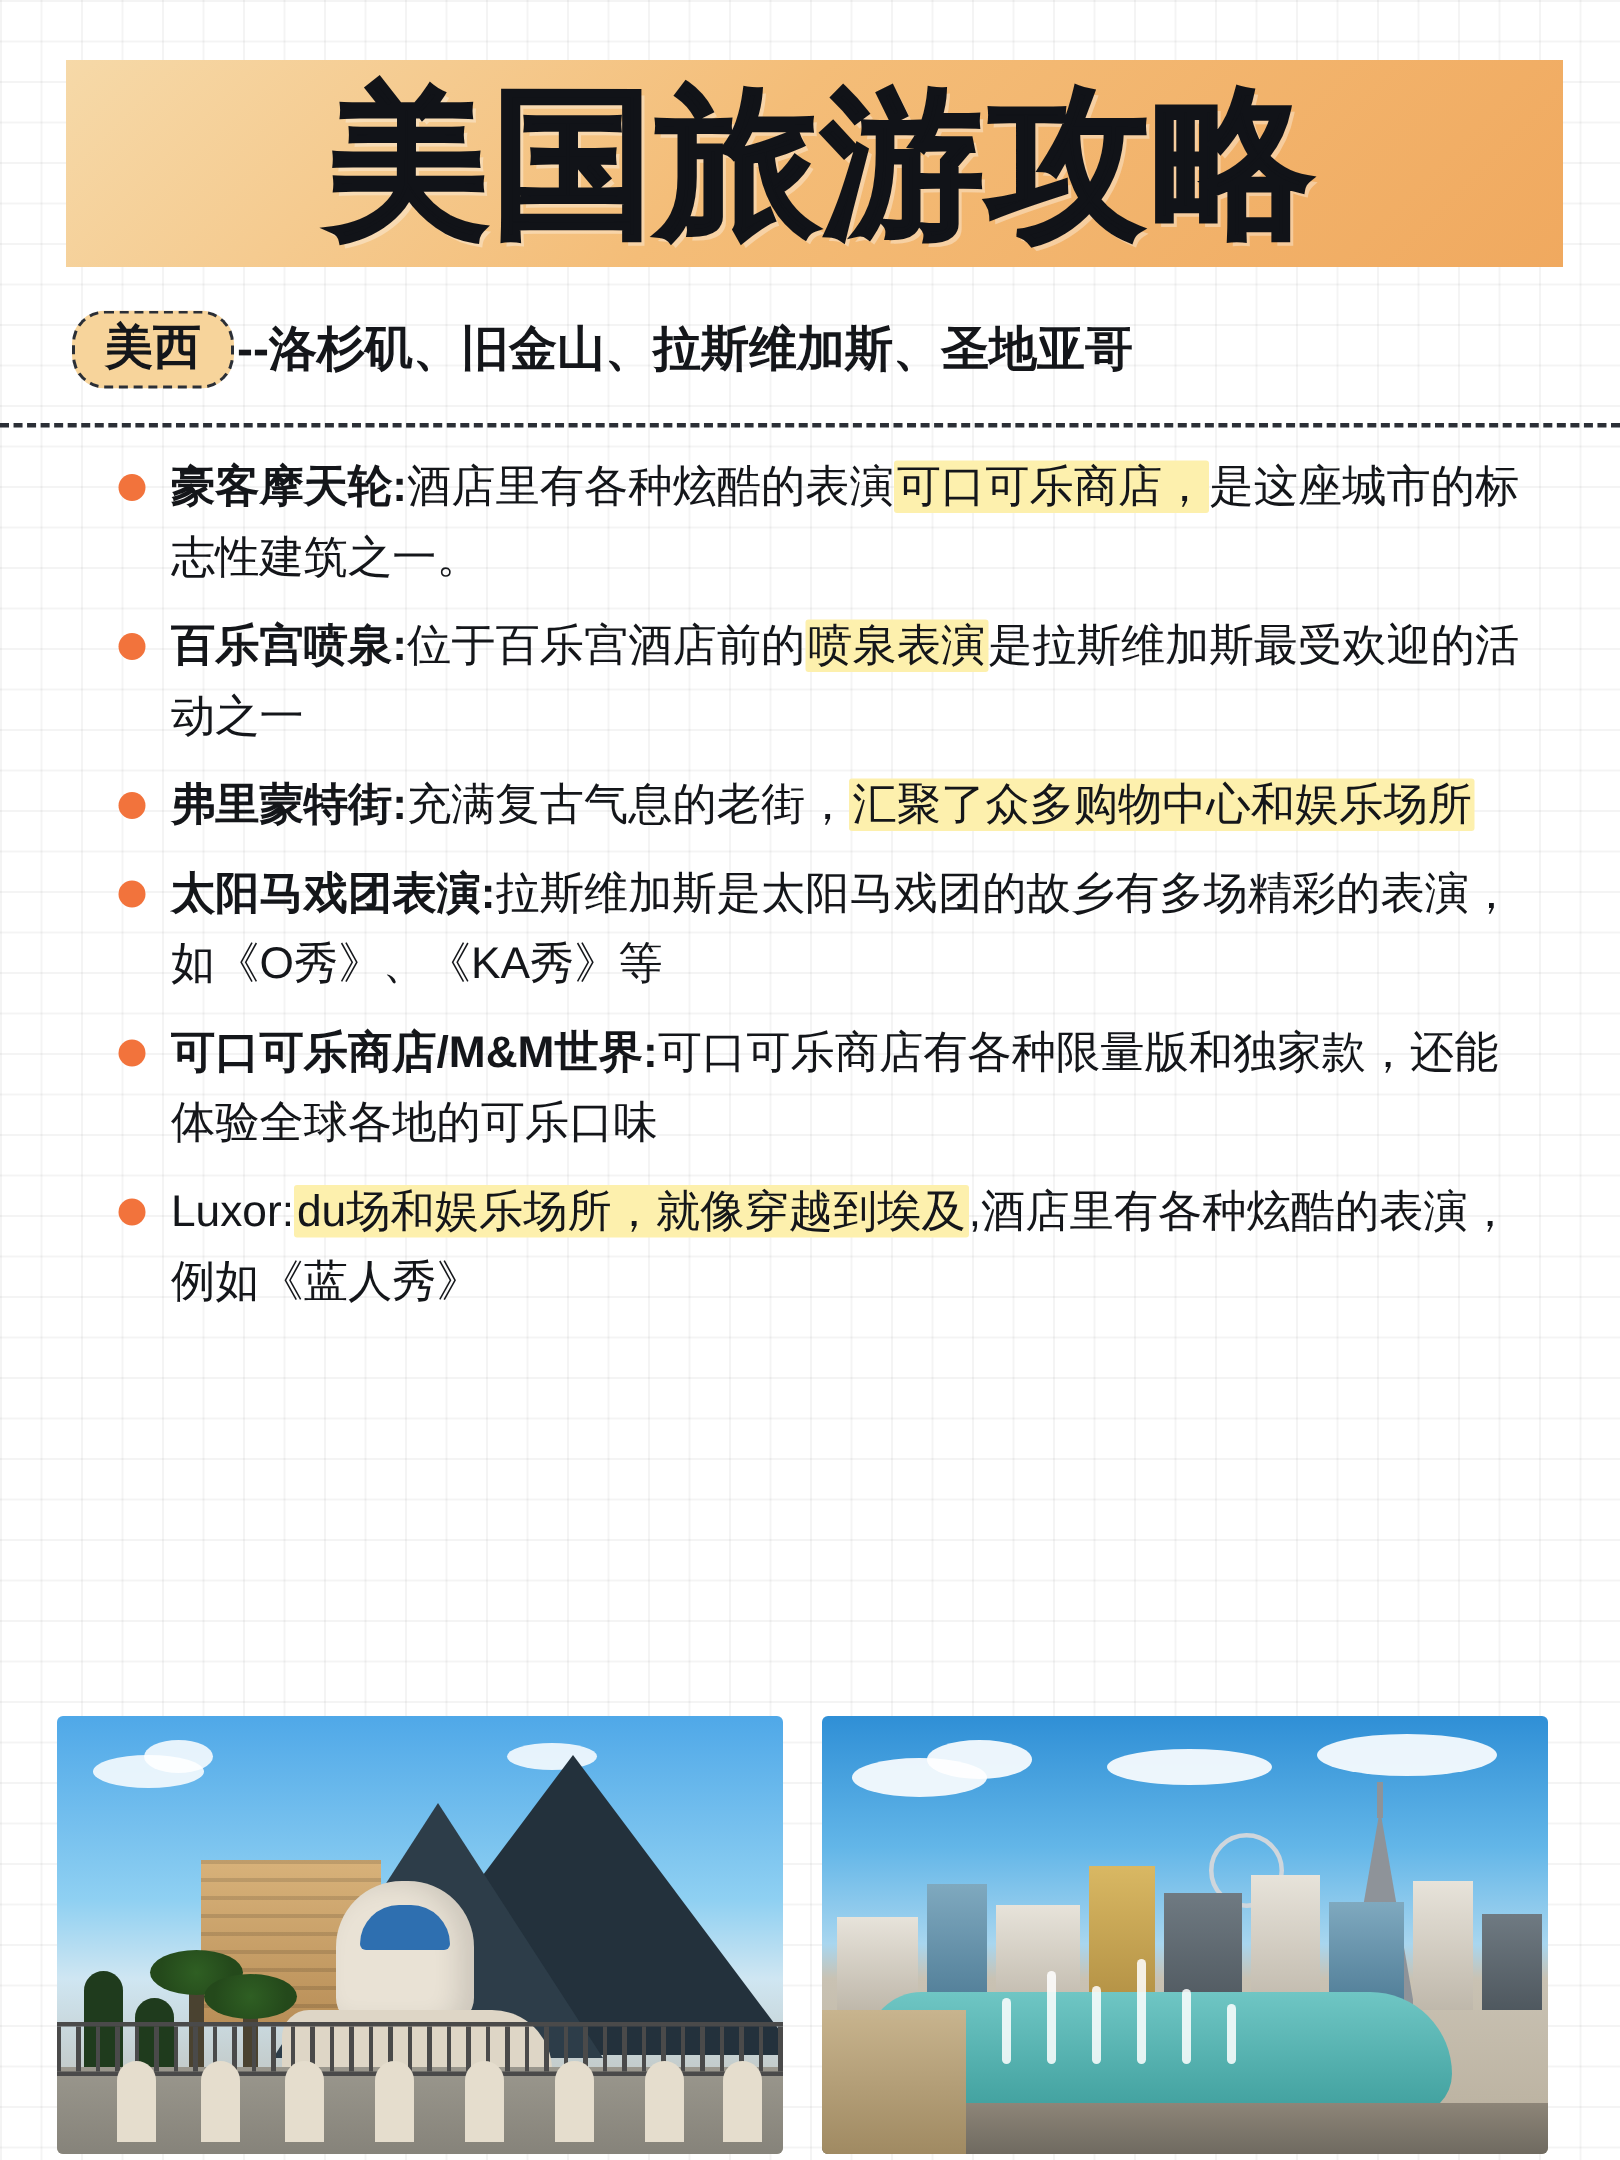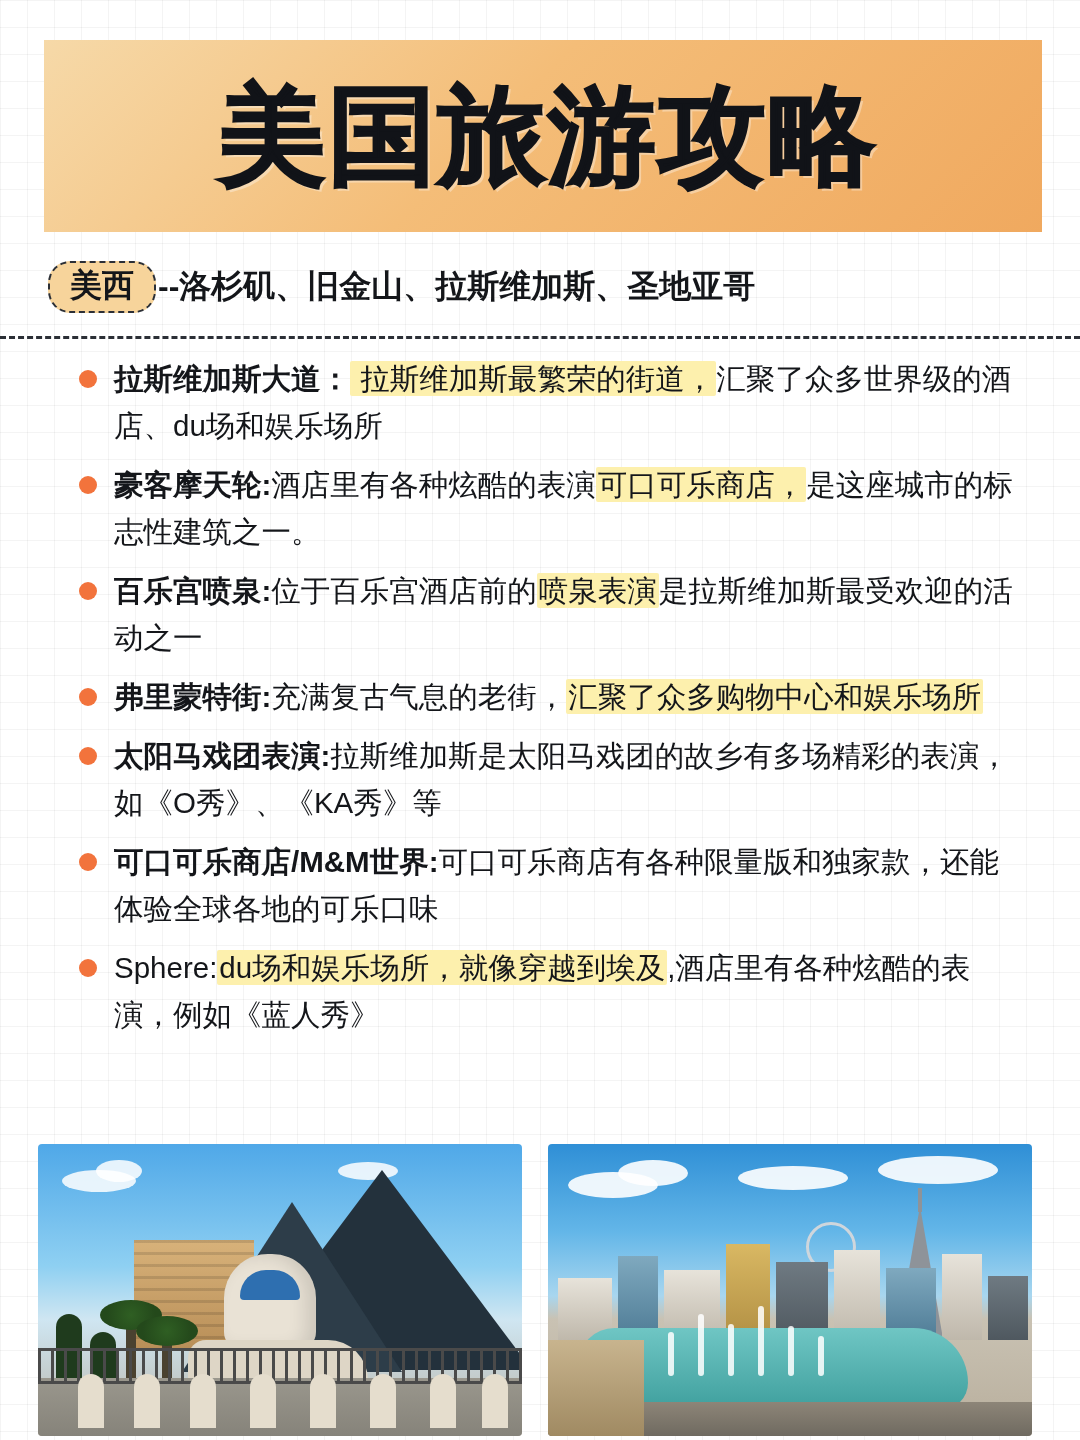"美国旅游攻略" .title-banner { height: 192px -> 138px }
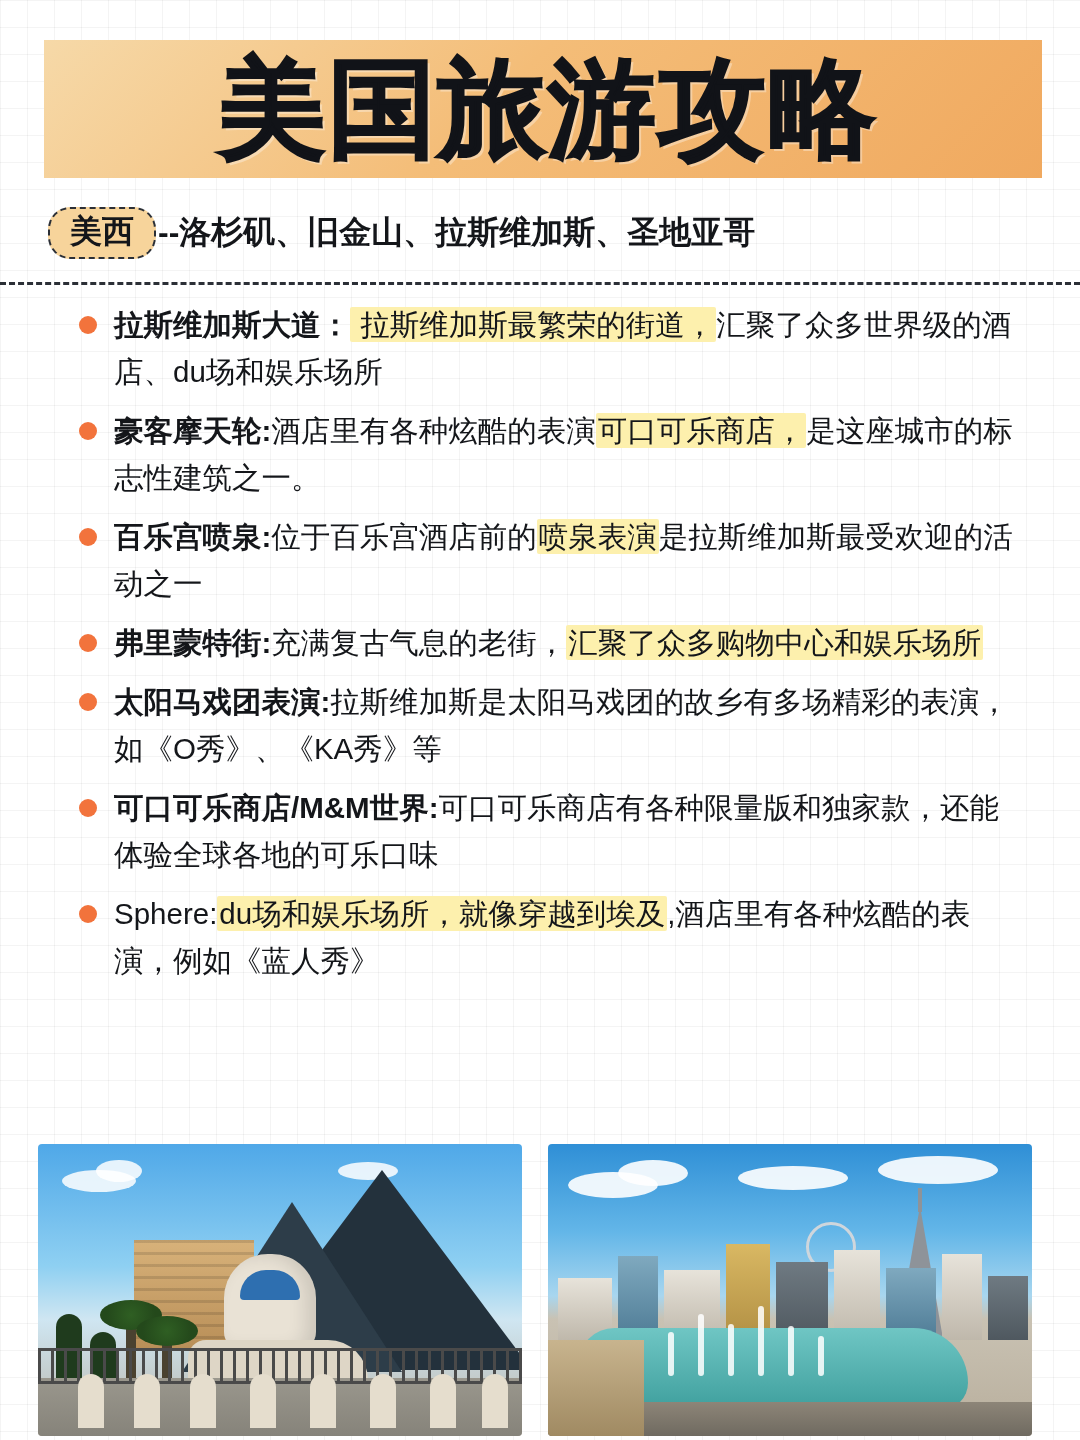"拉斯维加斯大道：" li { html: <li><span>拉斯维加斯大道：</span><span> 拉斯维加斯最繁荣的街道，</span><span>汇聚了众多世界级的酒店、du场和娱乐场所</span></li> -> none }
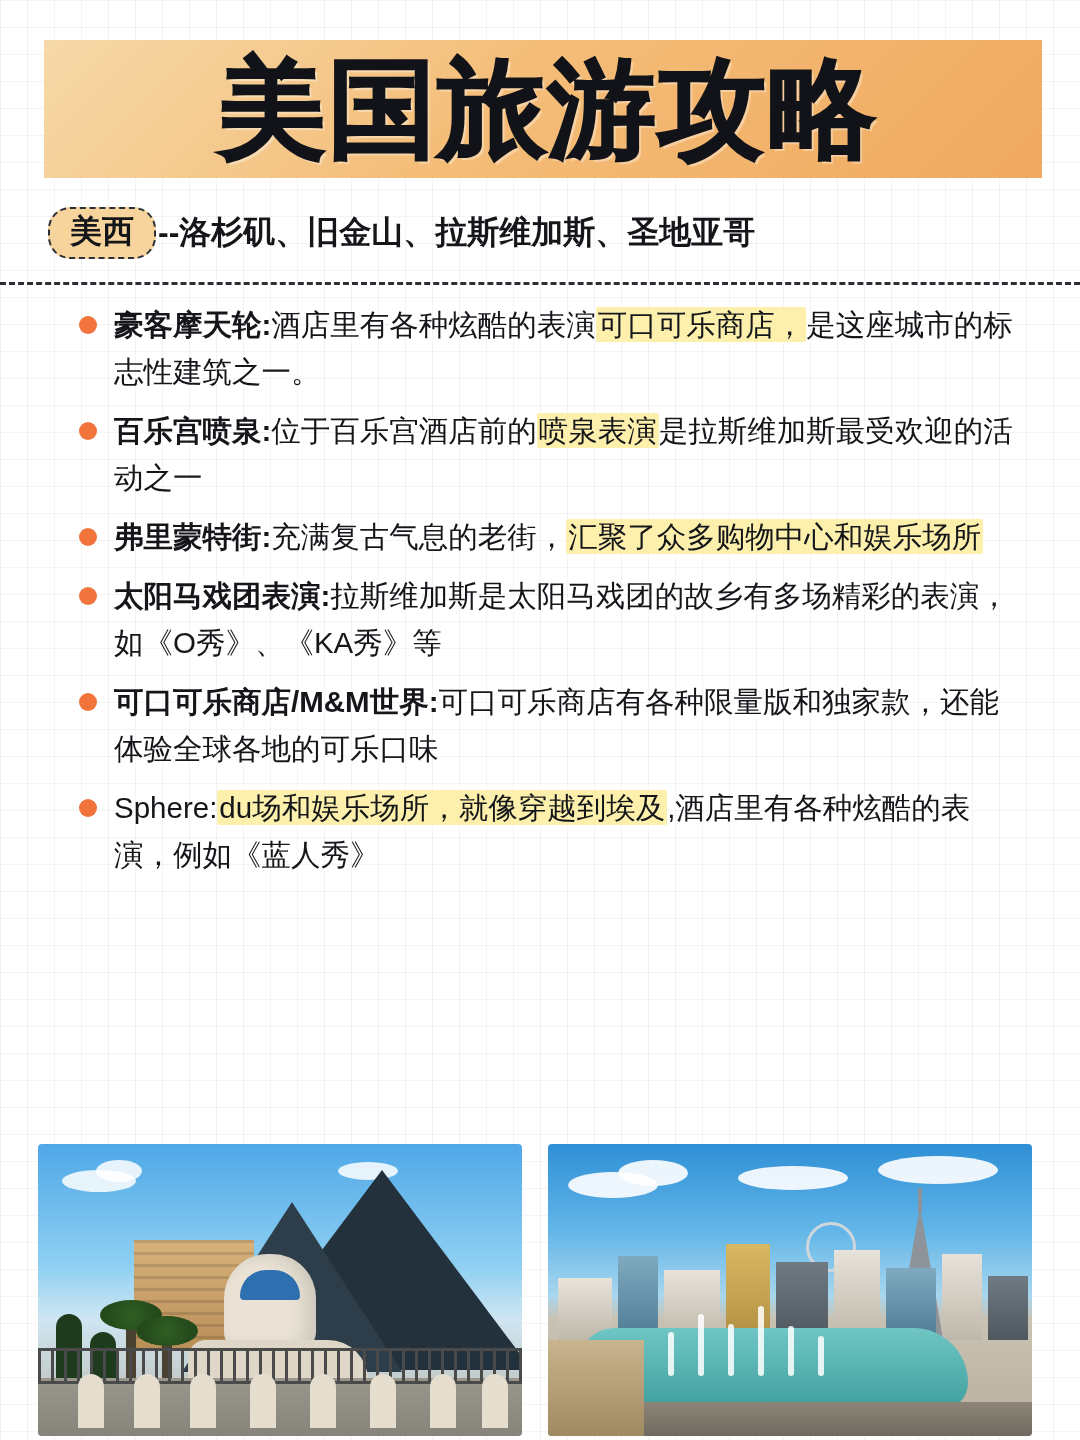"Sphere:" span { text: Sphere -> Luxor }
